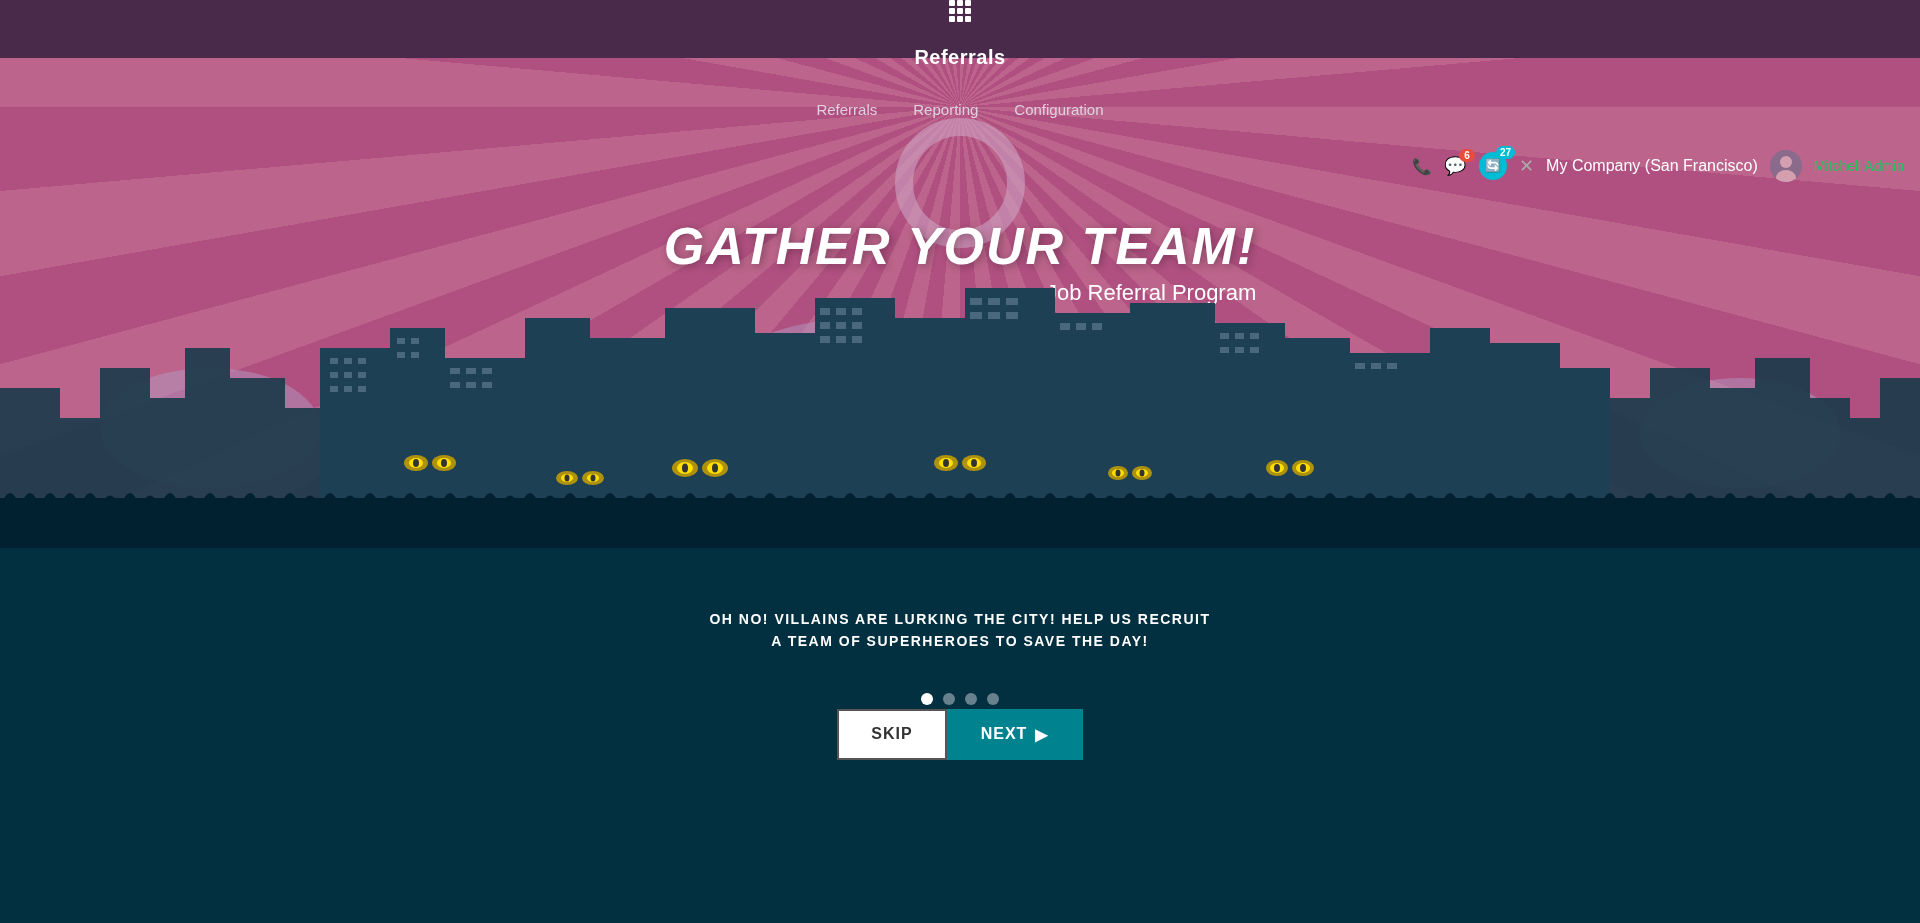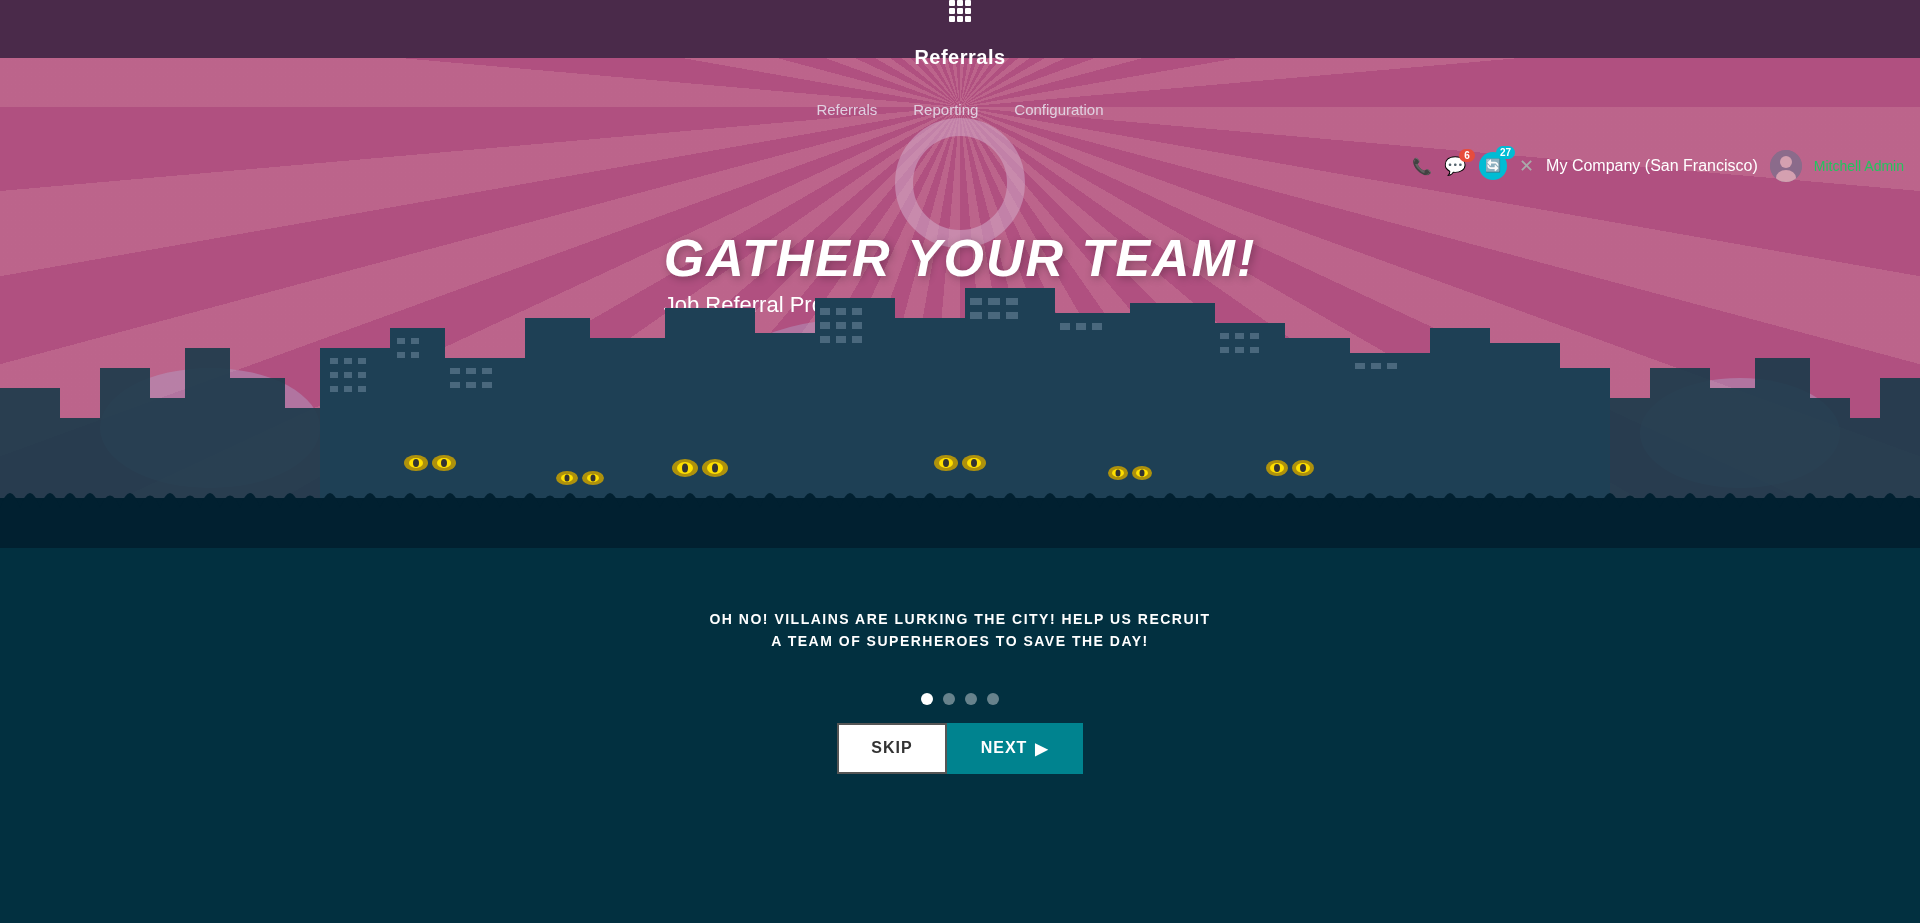"GATHER YOUR TEAM!" .hero-title { text-align: left -> right; top: 170px -> 158px }
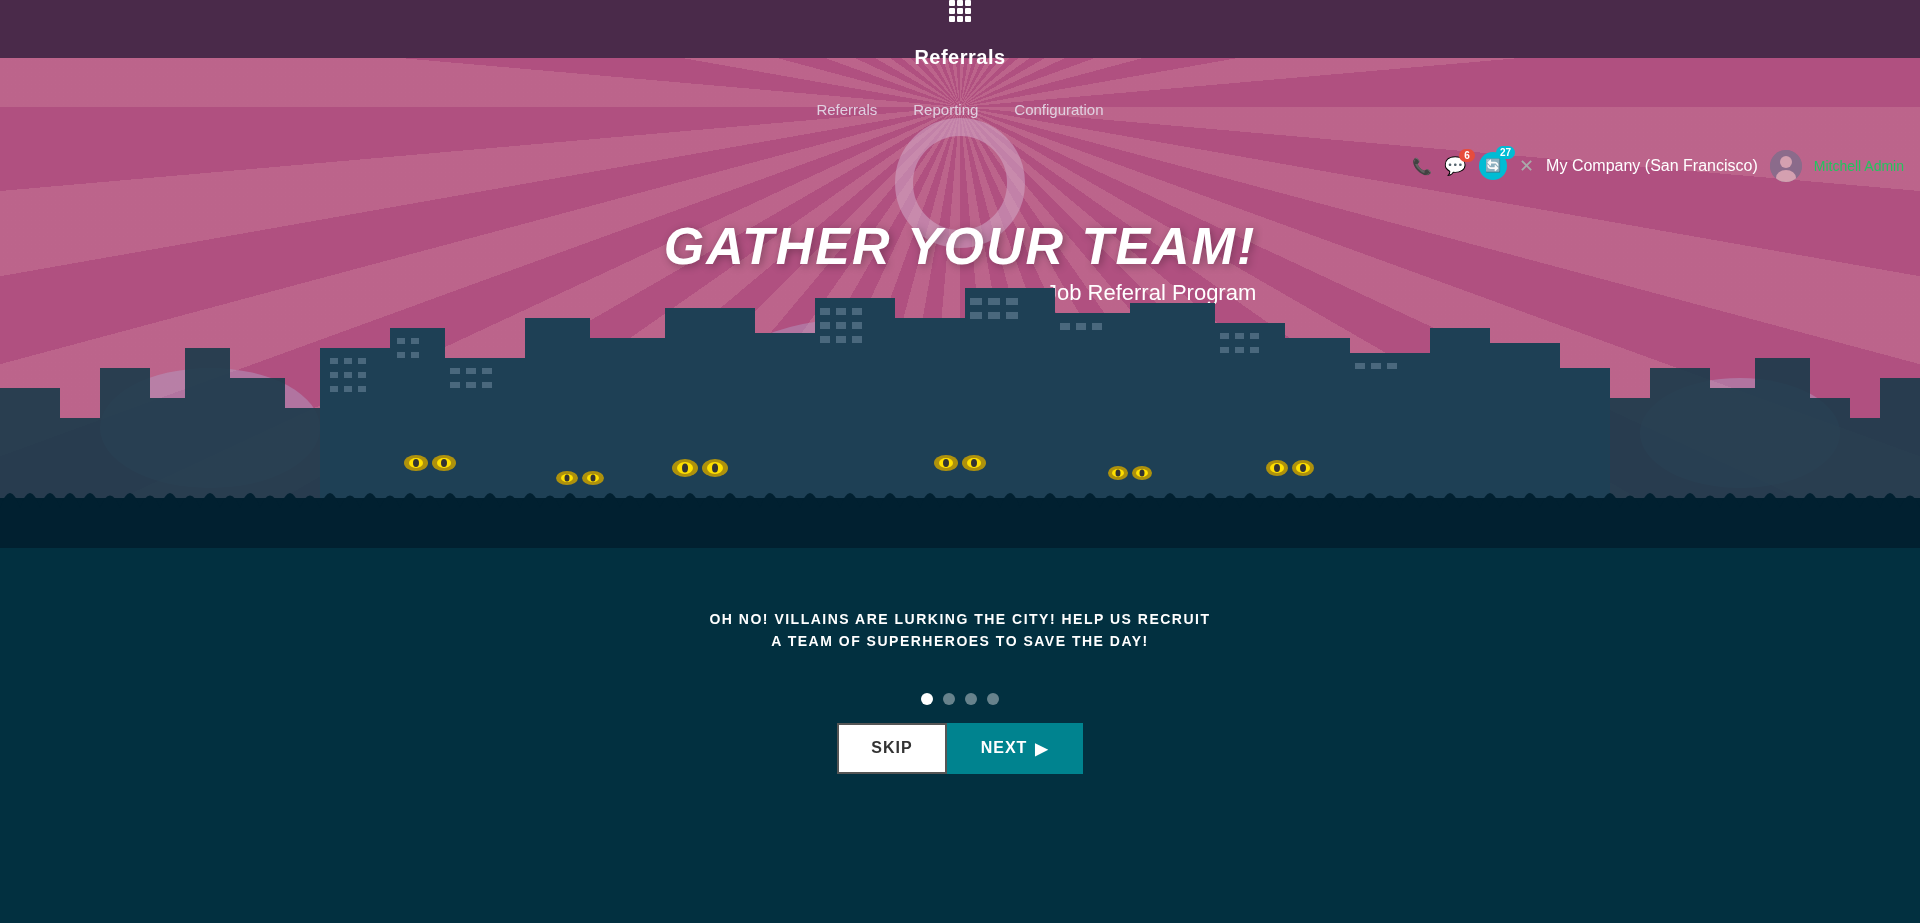"SKIP" .buttons { margin-top: 18px -> 4px }
